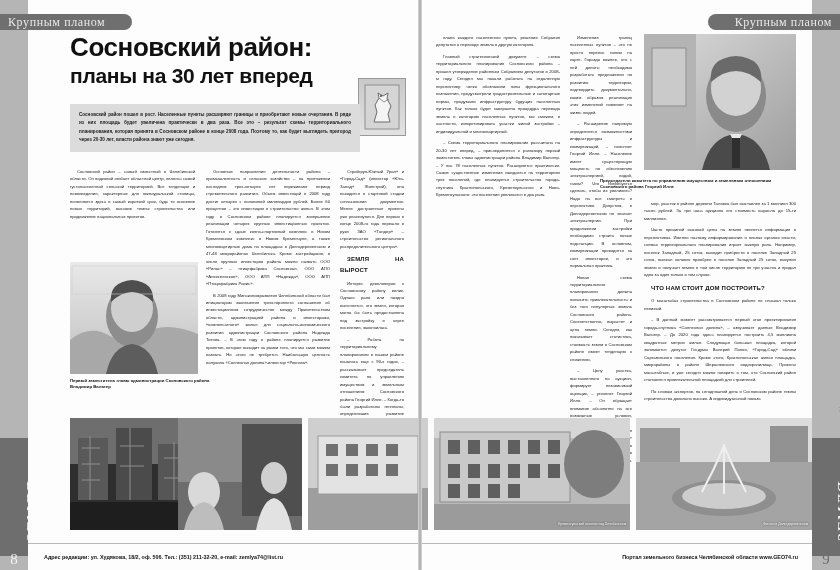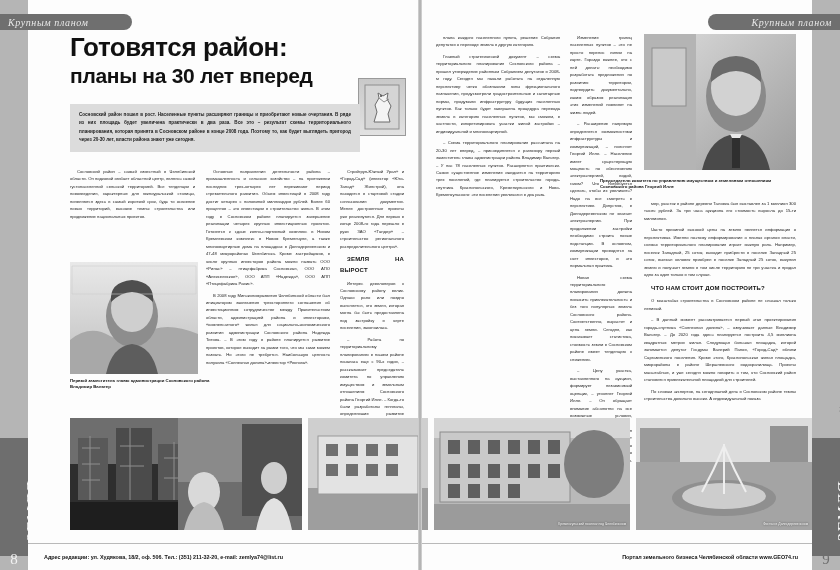"Крупным планом" .tab span { font-size: 10px -> 12px; font-style: italic -> none }
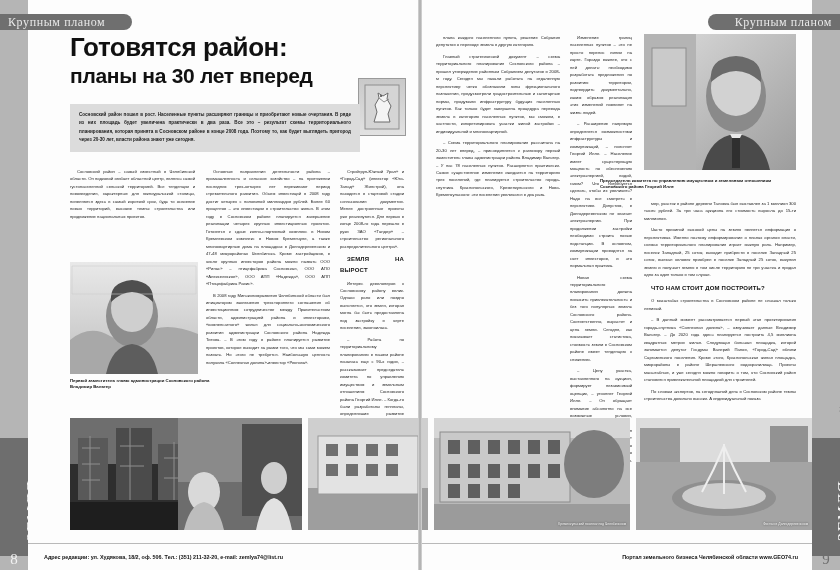"Готовятся район:" div.l1 { text: Готовятся -> Сосновский }
